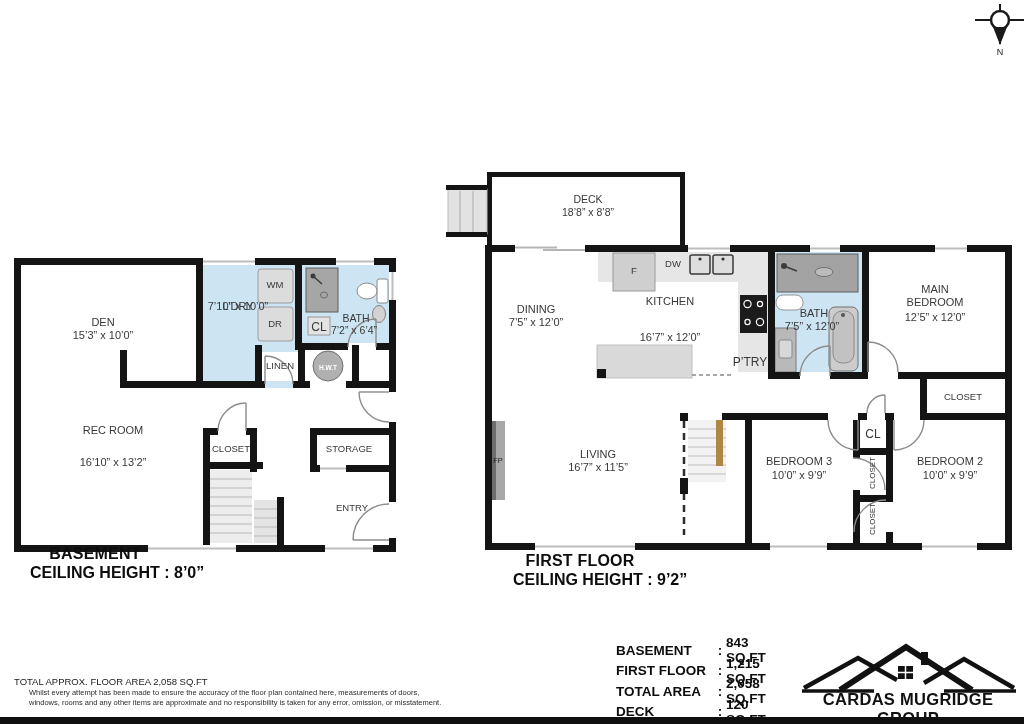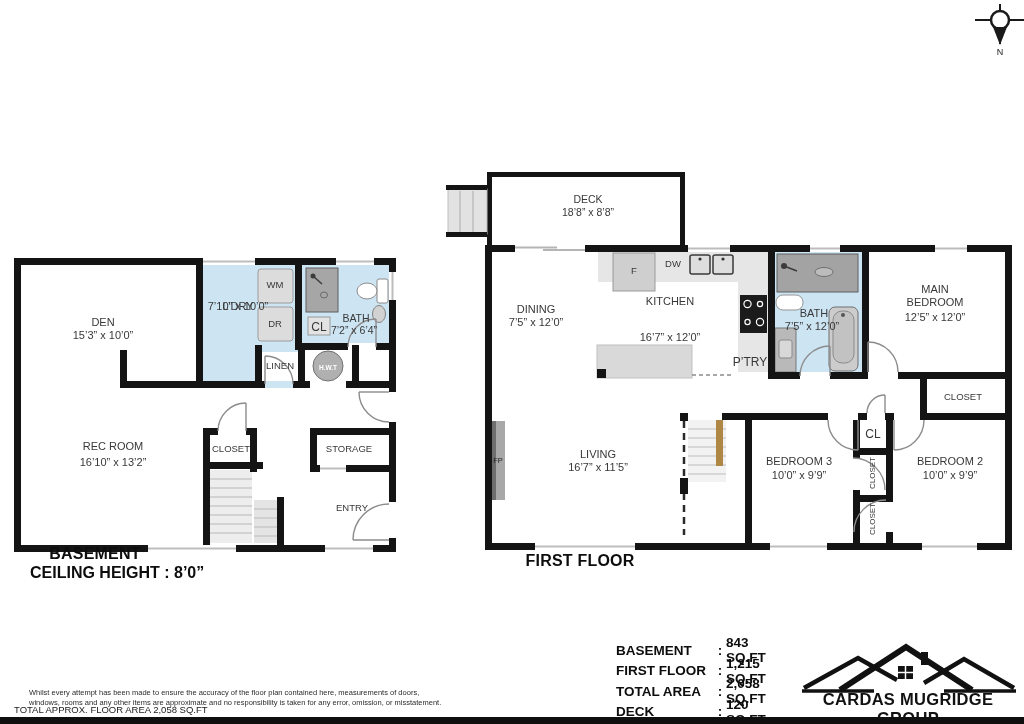"REC ROOM" div.lbl { top: 440px -> 424px }
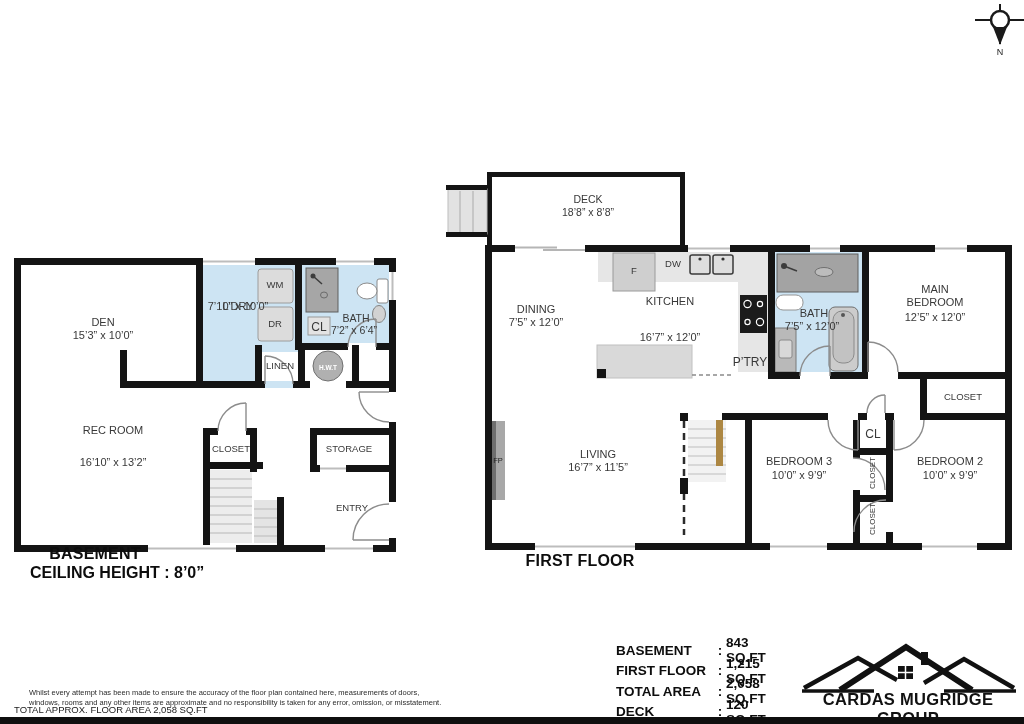"CEILING HEIGHT : 9’2”" div.title-left { html: none -> <div>CEILING HEIGHT : 9’2”</div> }
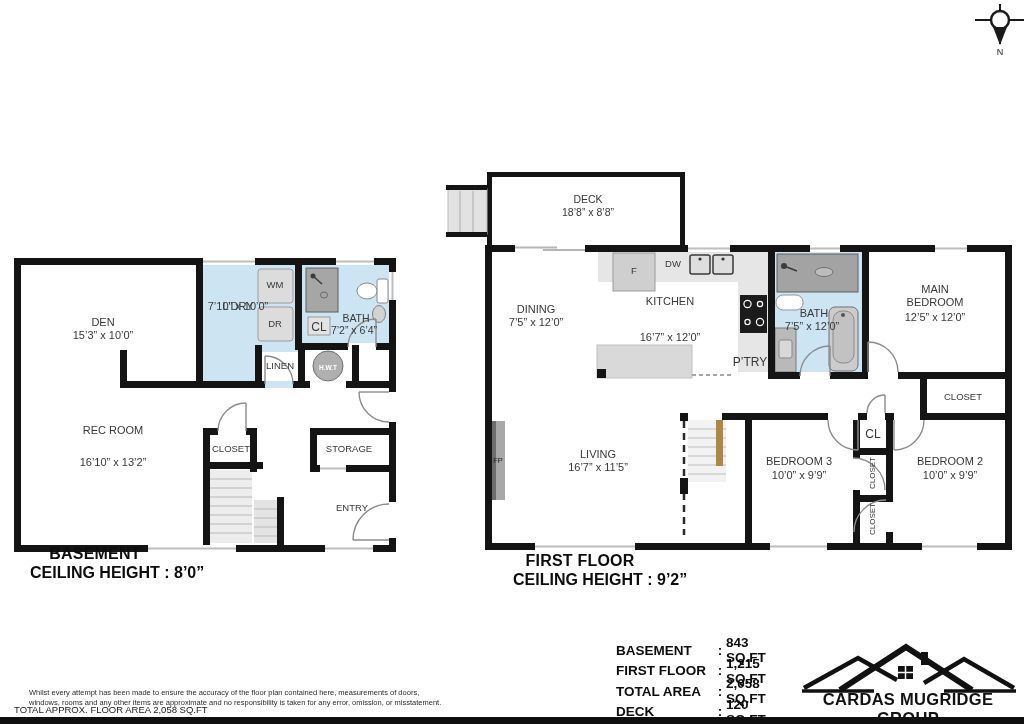"TOTAL APPROX. FLOOR AREA 2,058" .total-line { margin-top: 28px -> none }
